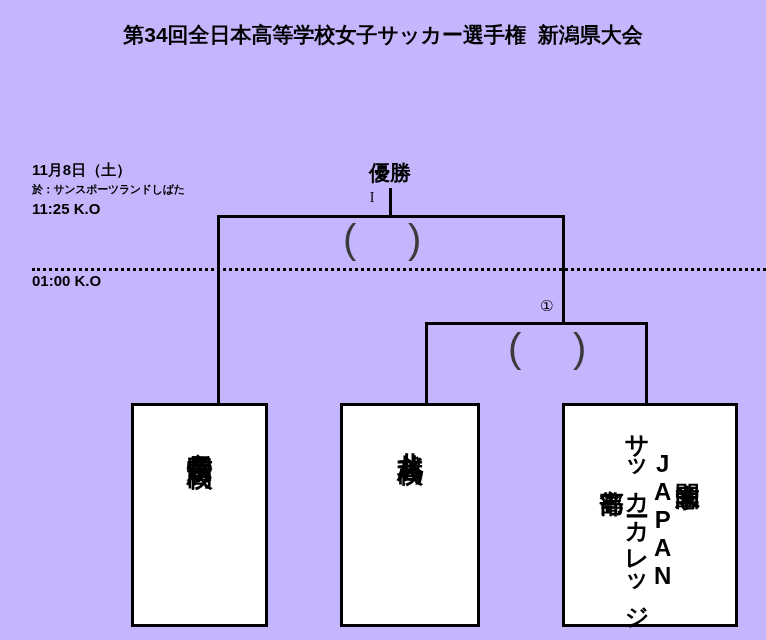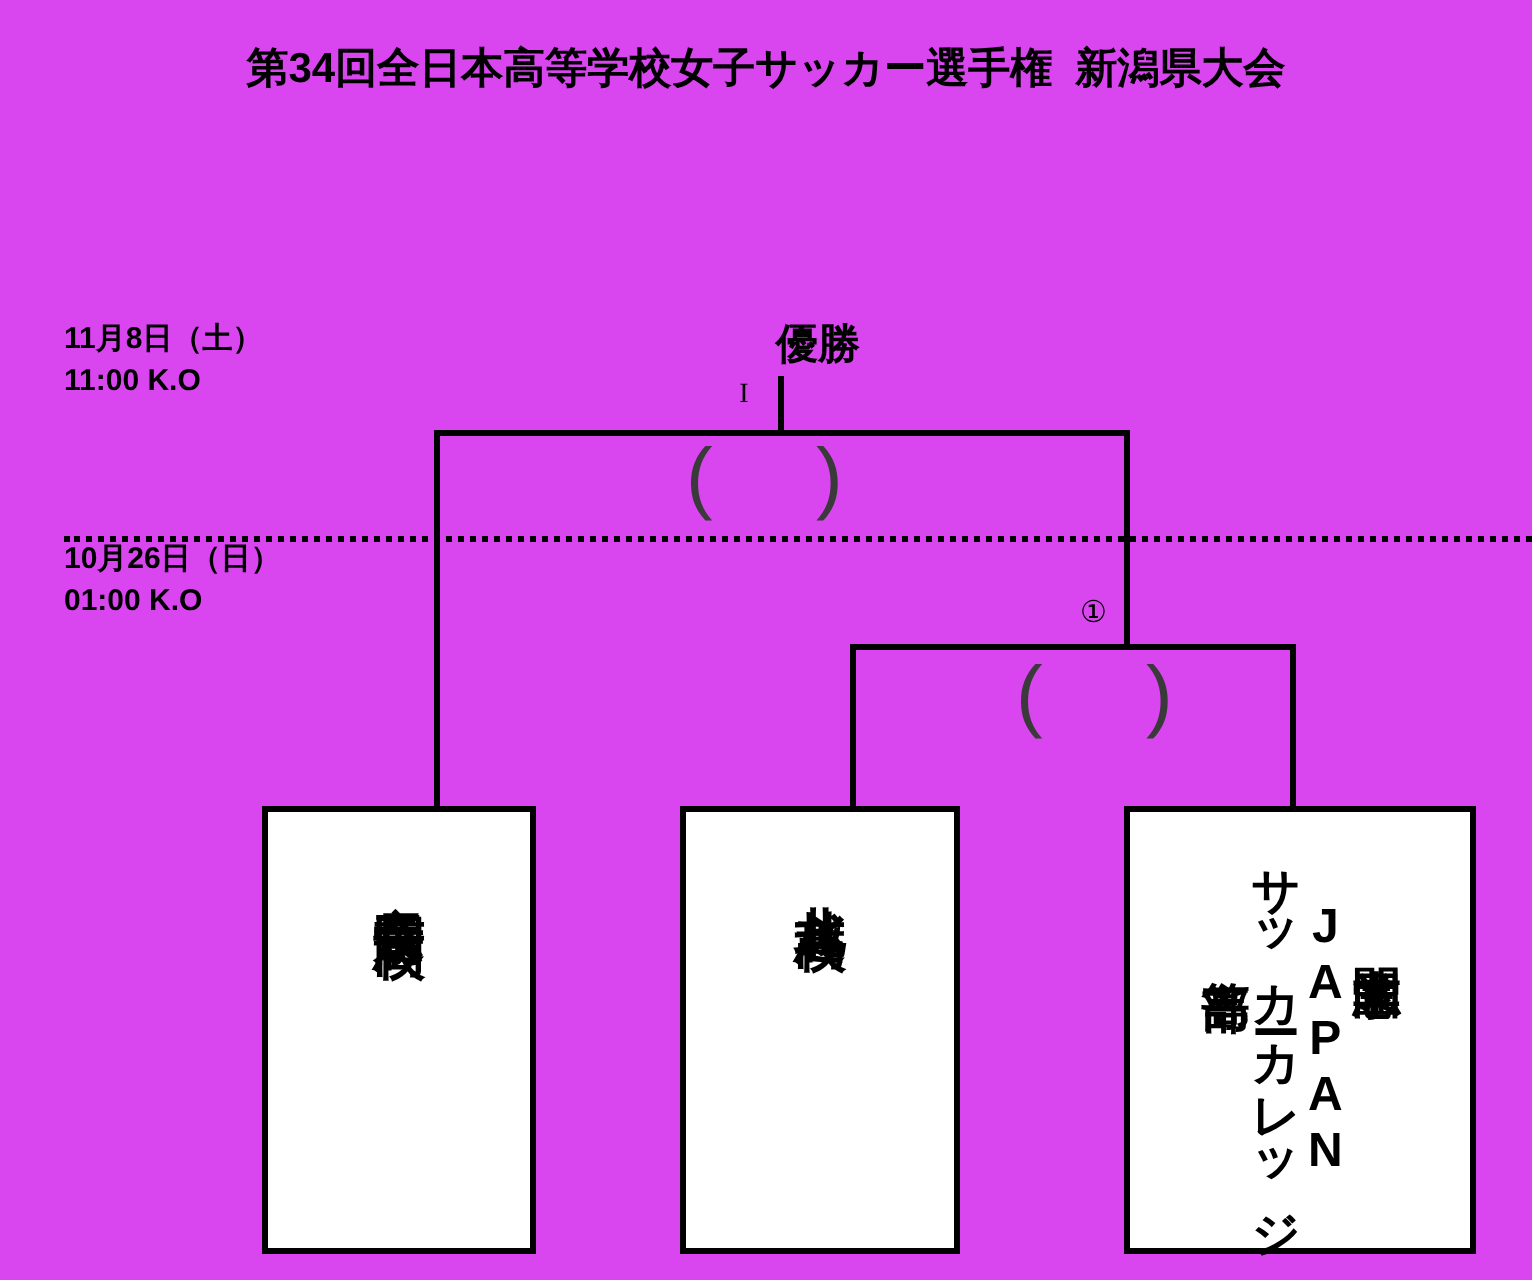"第34回全日本高等学校女子サッカー選手権 新潟県大会" #page { background: #d946ef -> #c4b5fd }
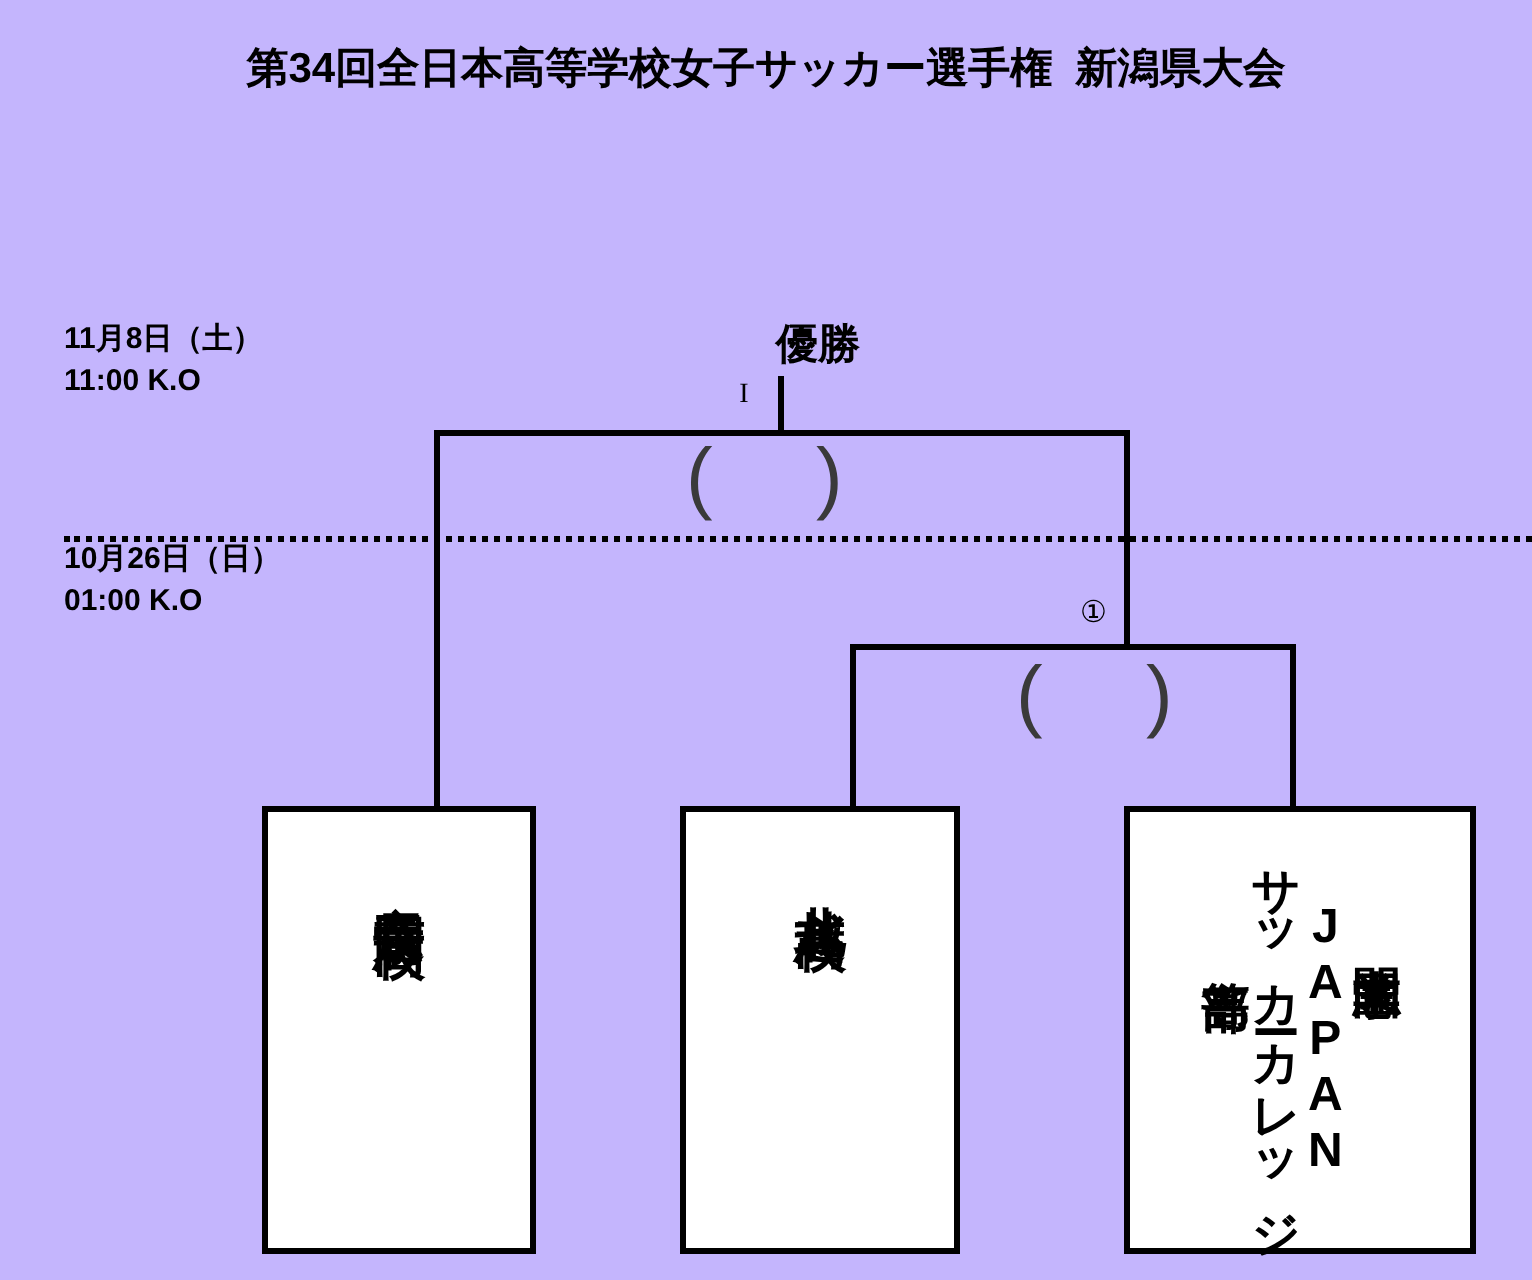"優勝" .champion { text-align: right -> center }
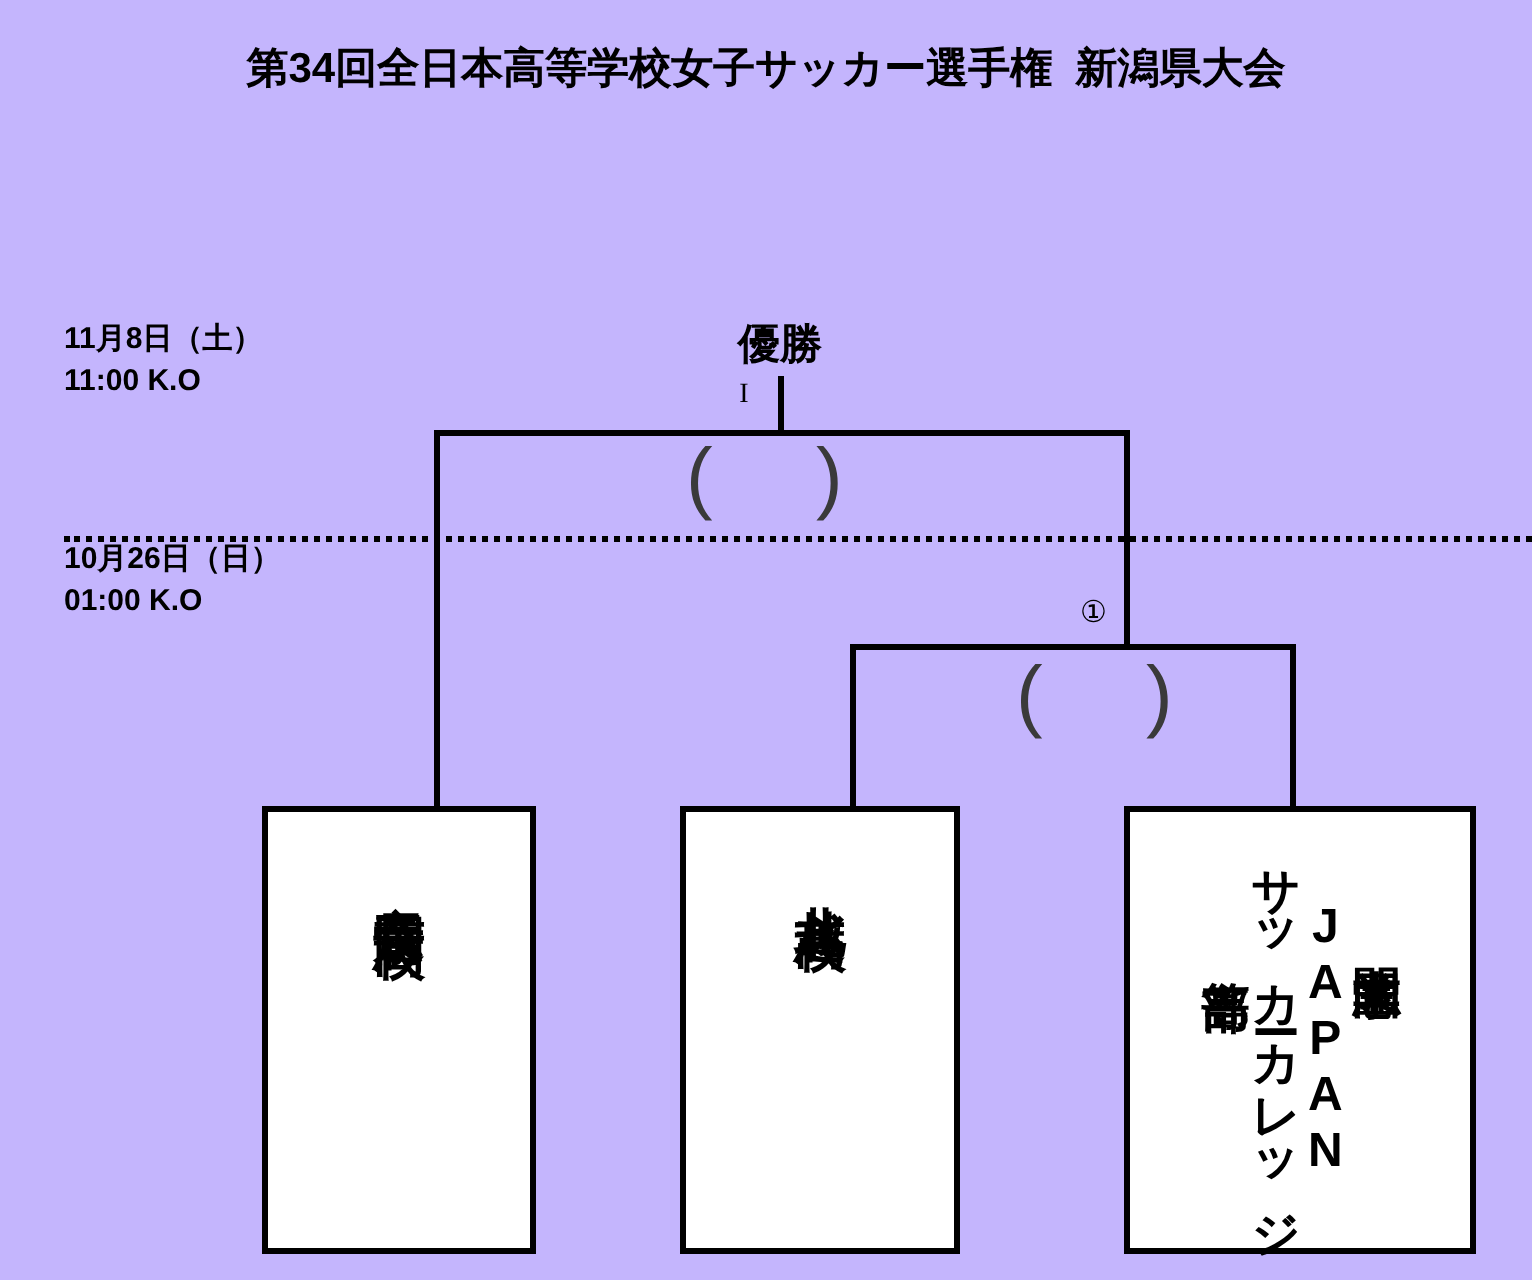"於：サンスポーツランドしばた" div.venue-line { html: none -> <div>於：サンスポーツランドしばた</div> }
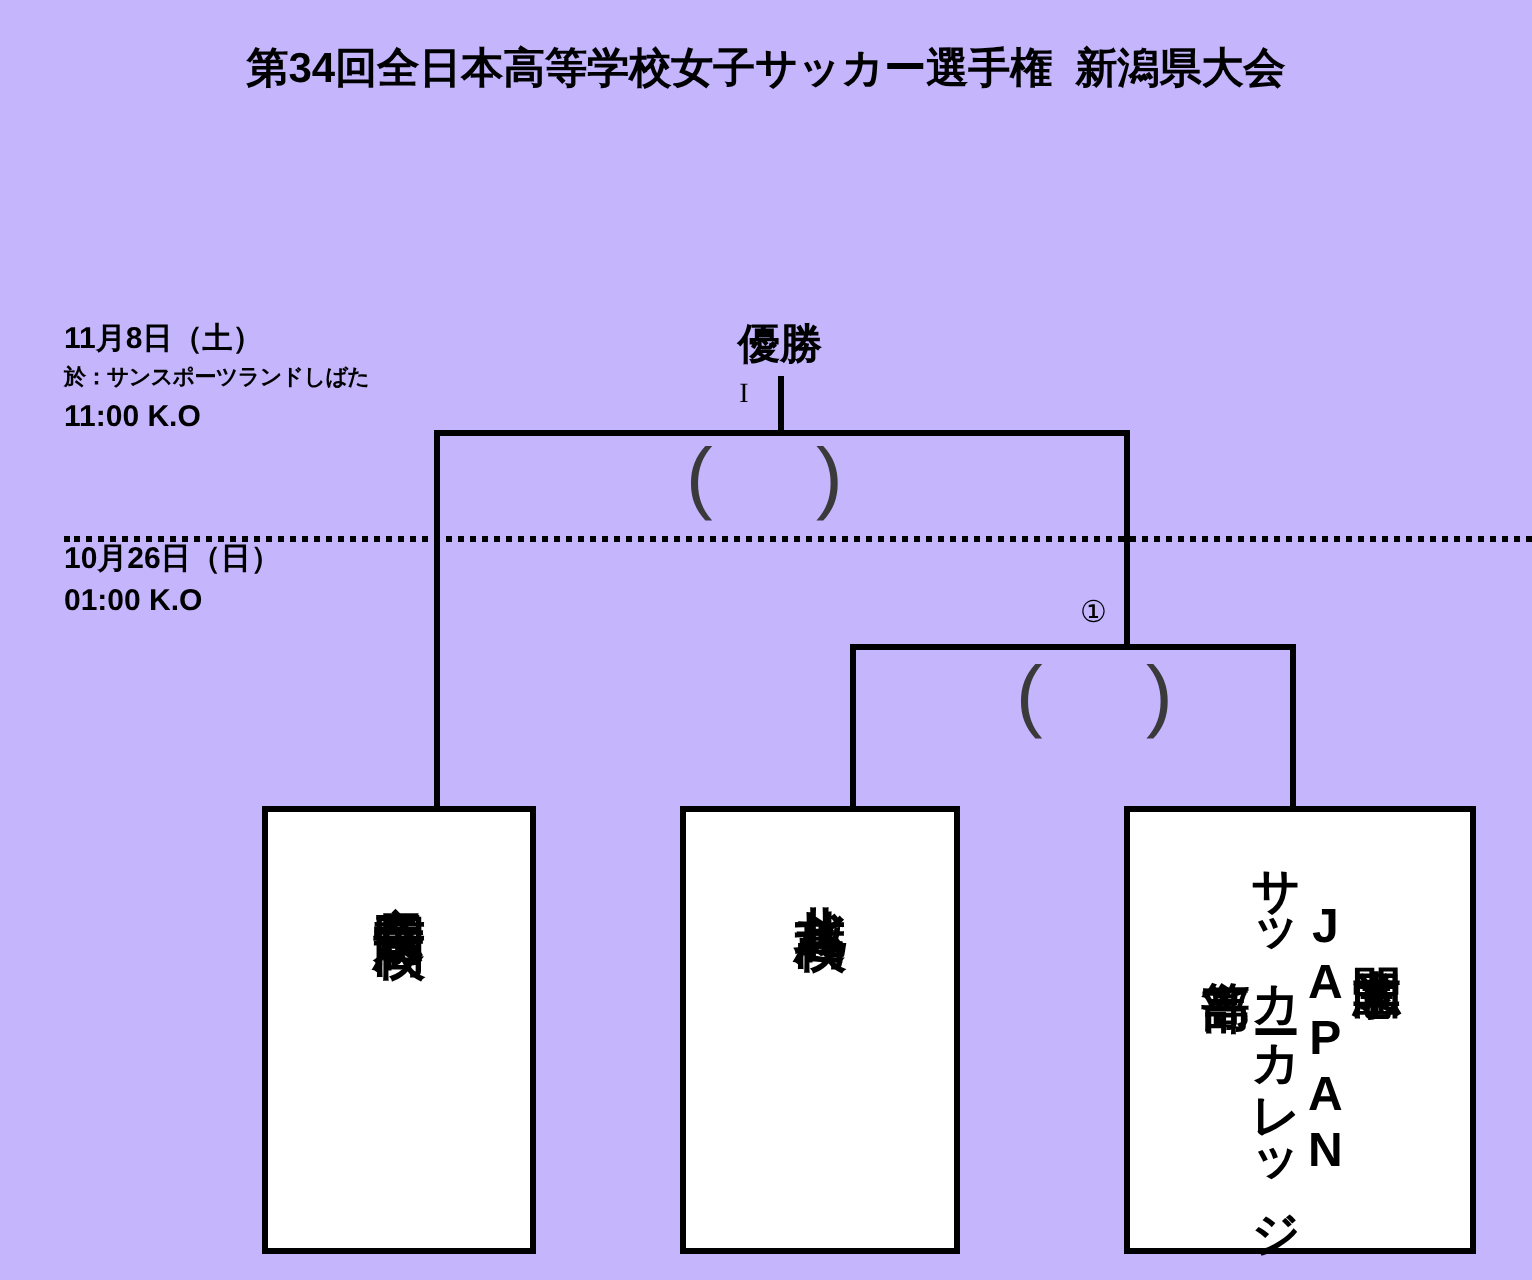"11:00 K.O" div.ko-line { text: 11:00 -> 11:25 }
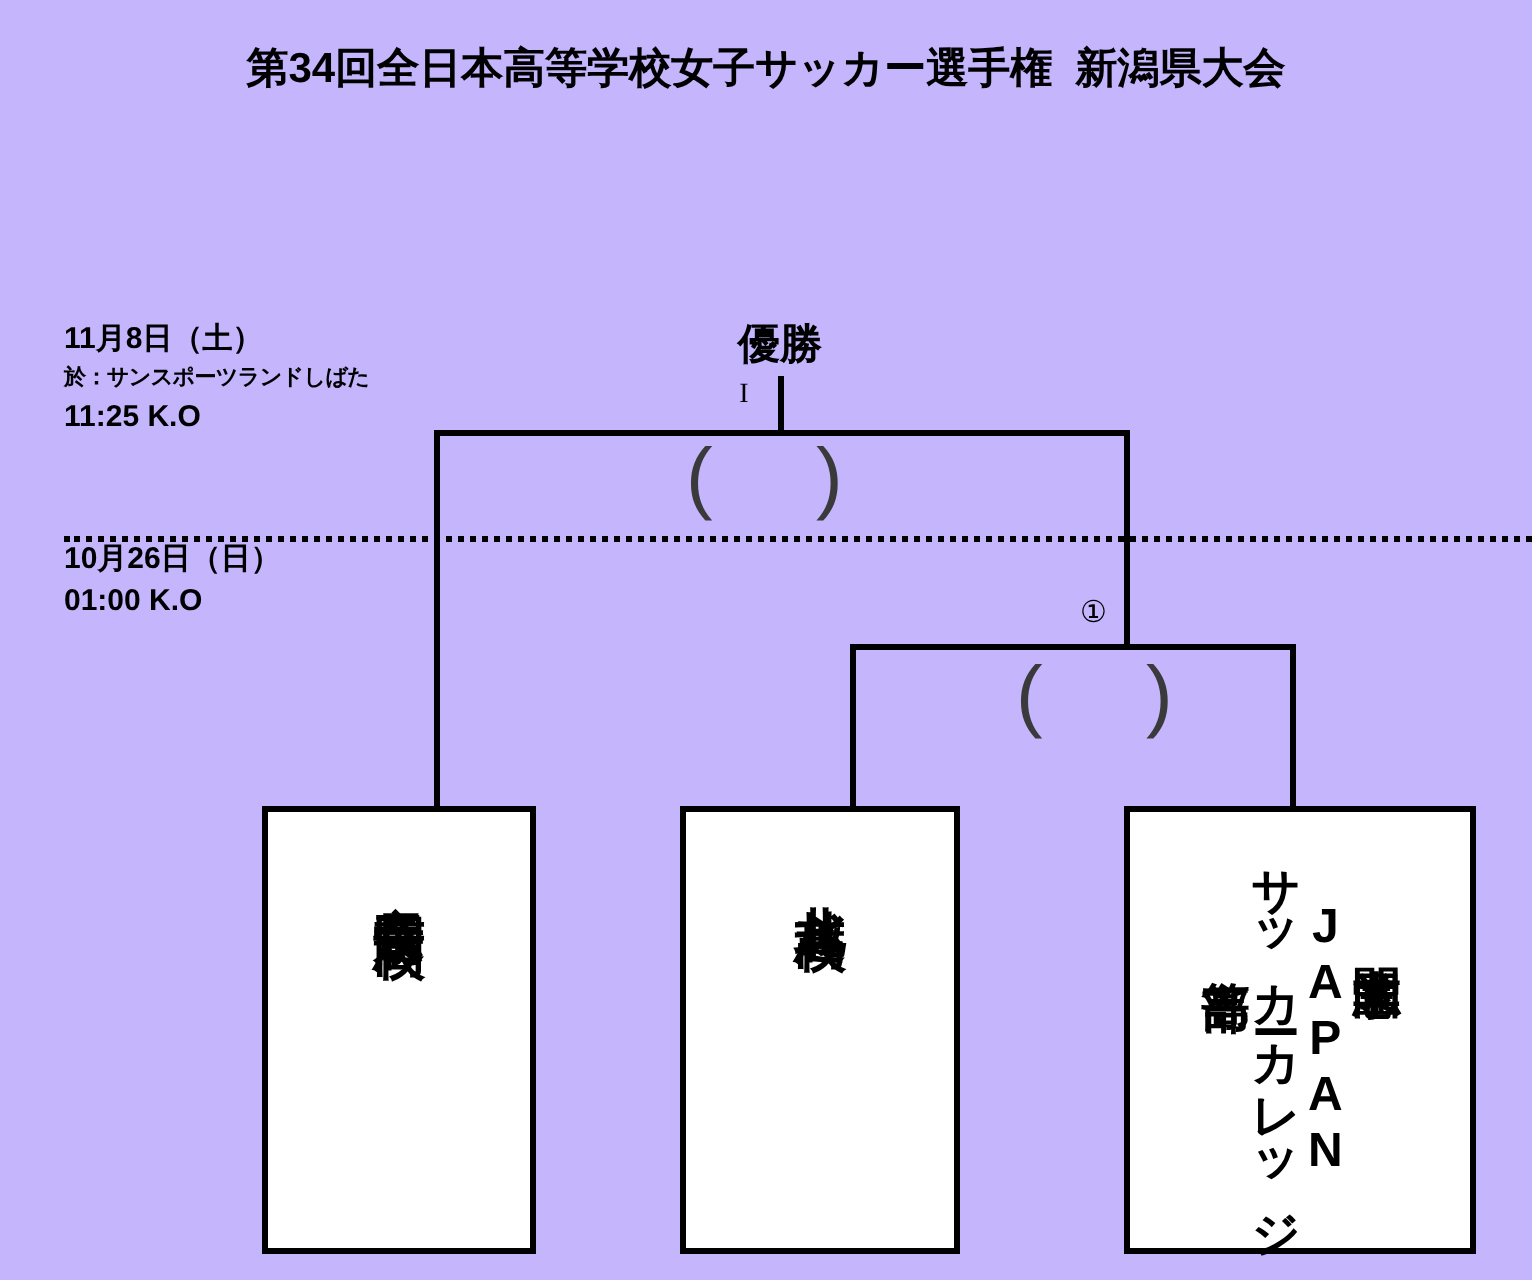"10月26日（日）" div.date-line { html: <div>10月26日（日）</div> -> none }
